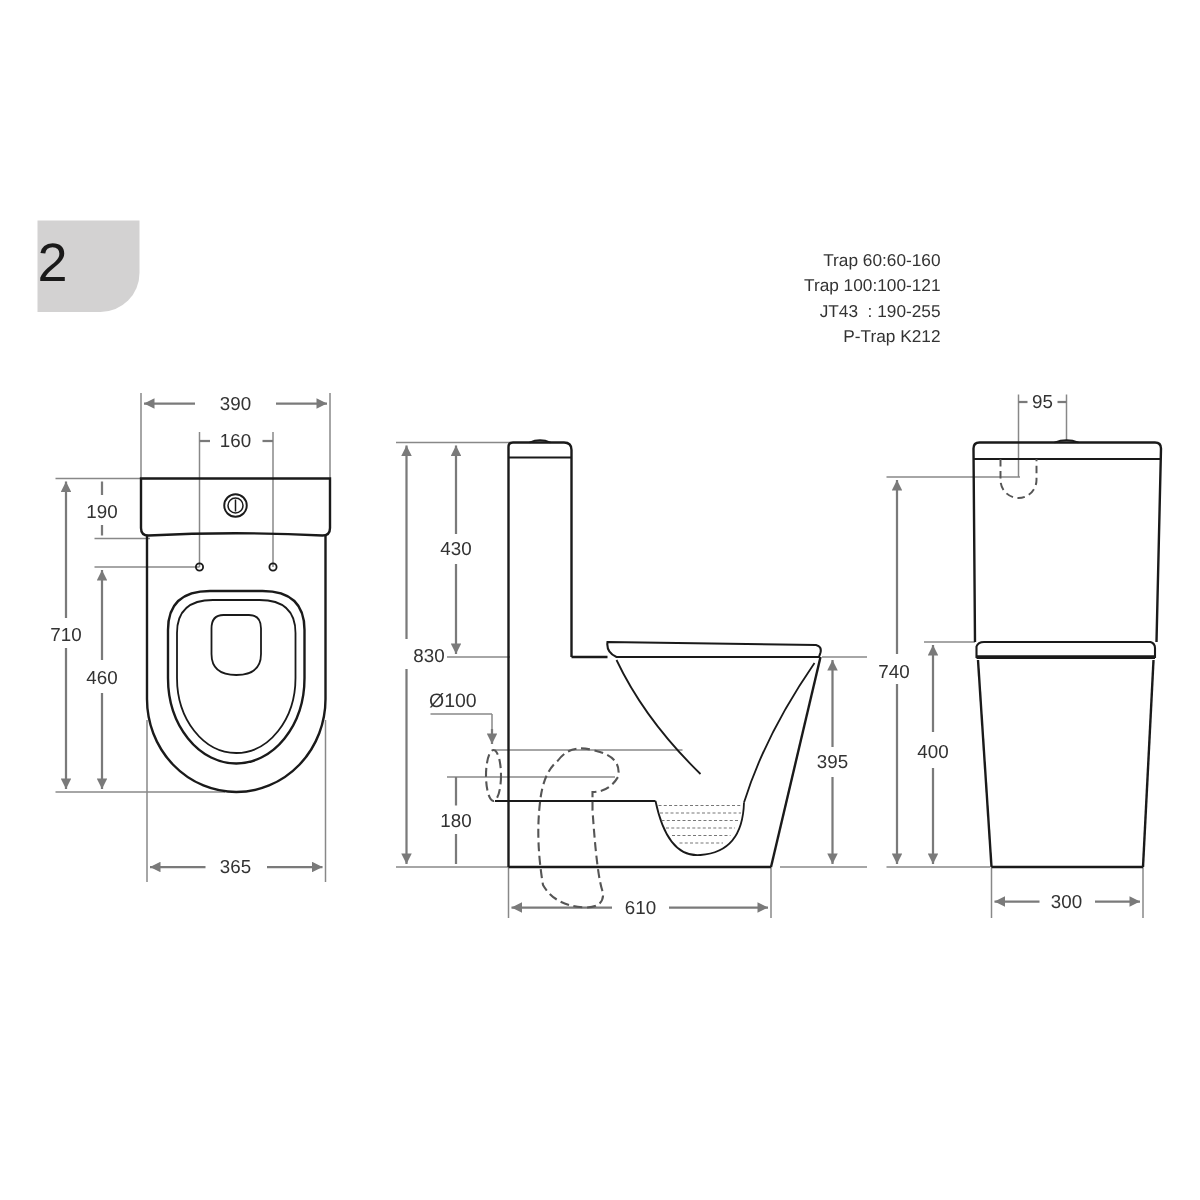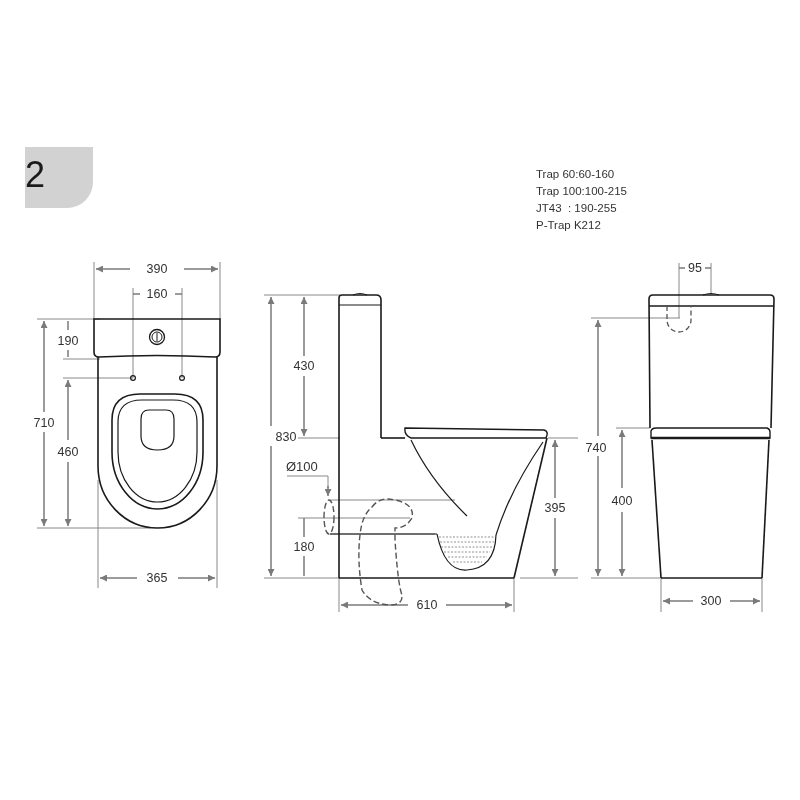"Trap 60:60-160" .notes { text-align: none -> right }
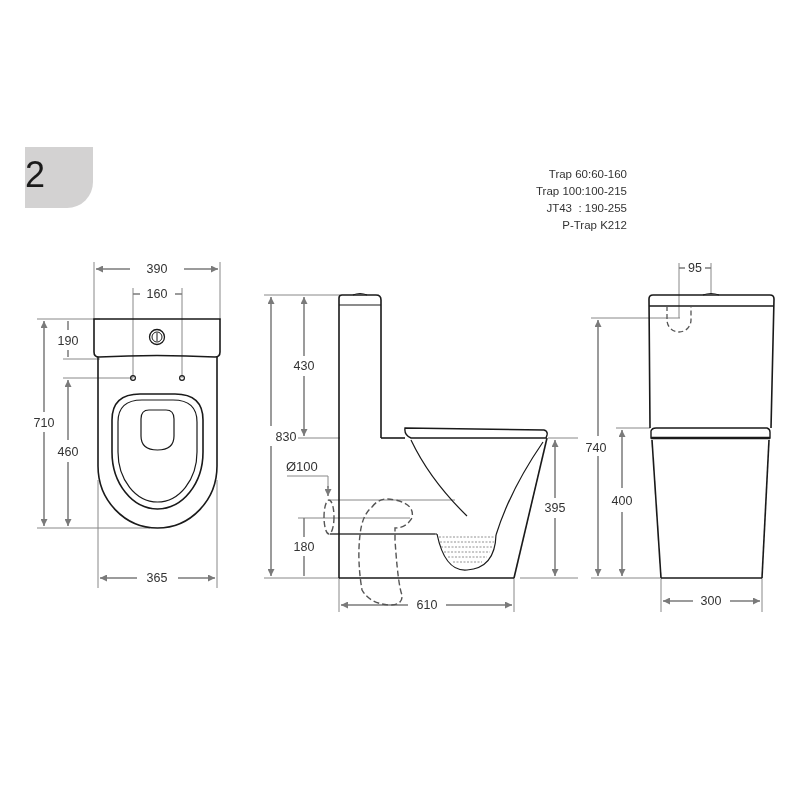"Trap 100:100-215" div { text: 100:100-215 -> 100:100-121 }
